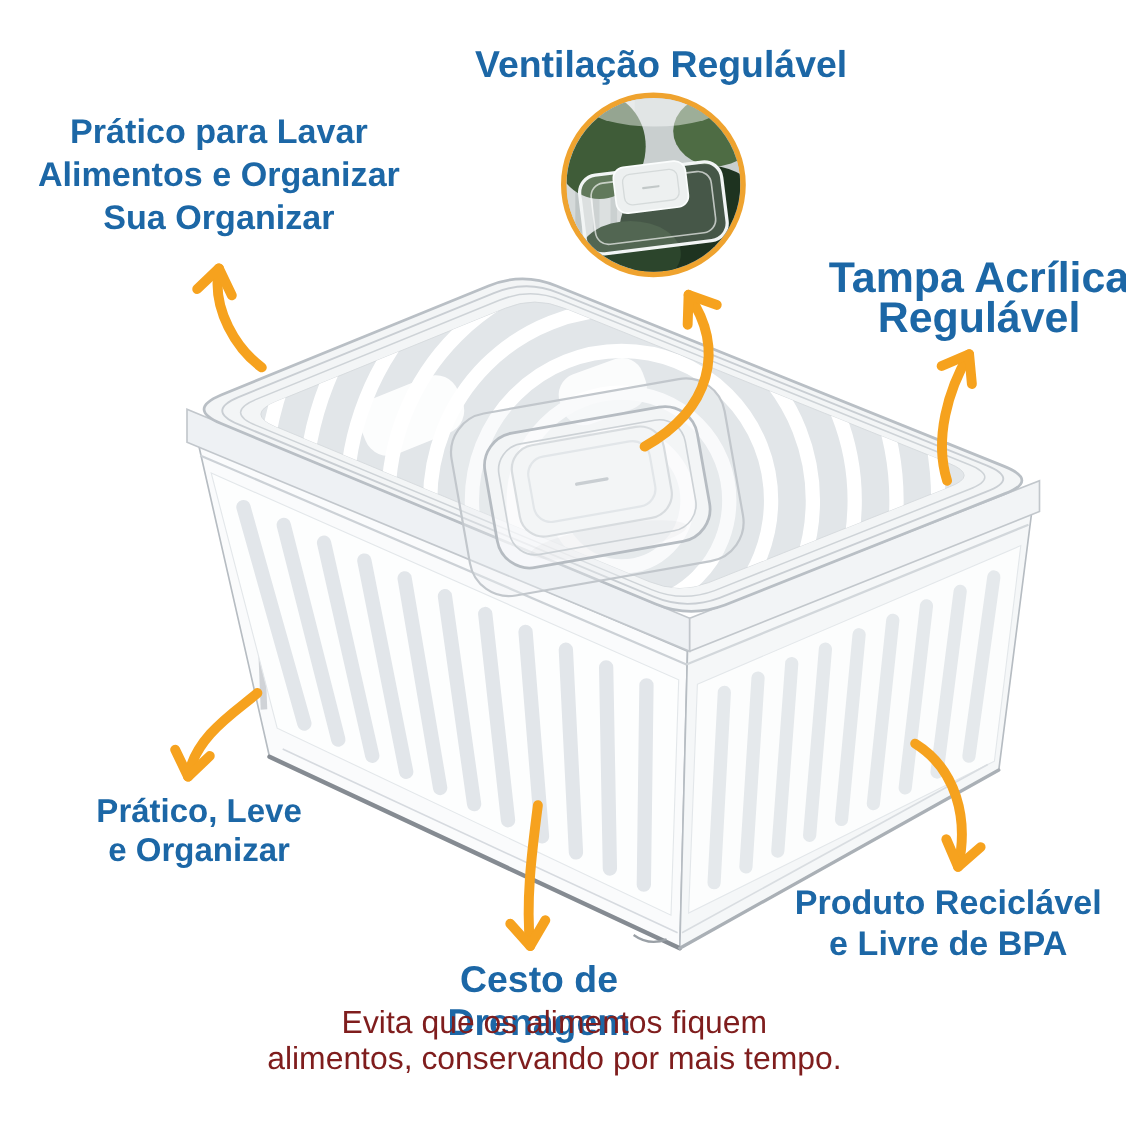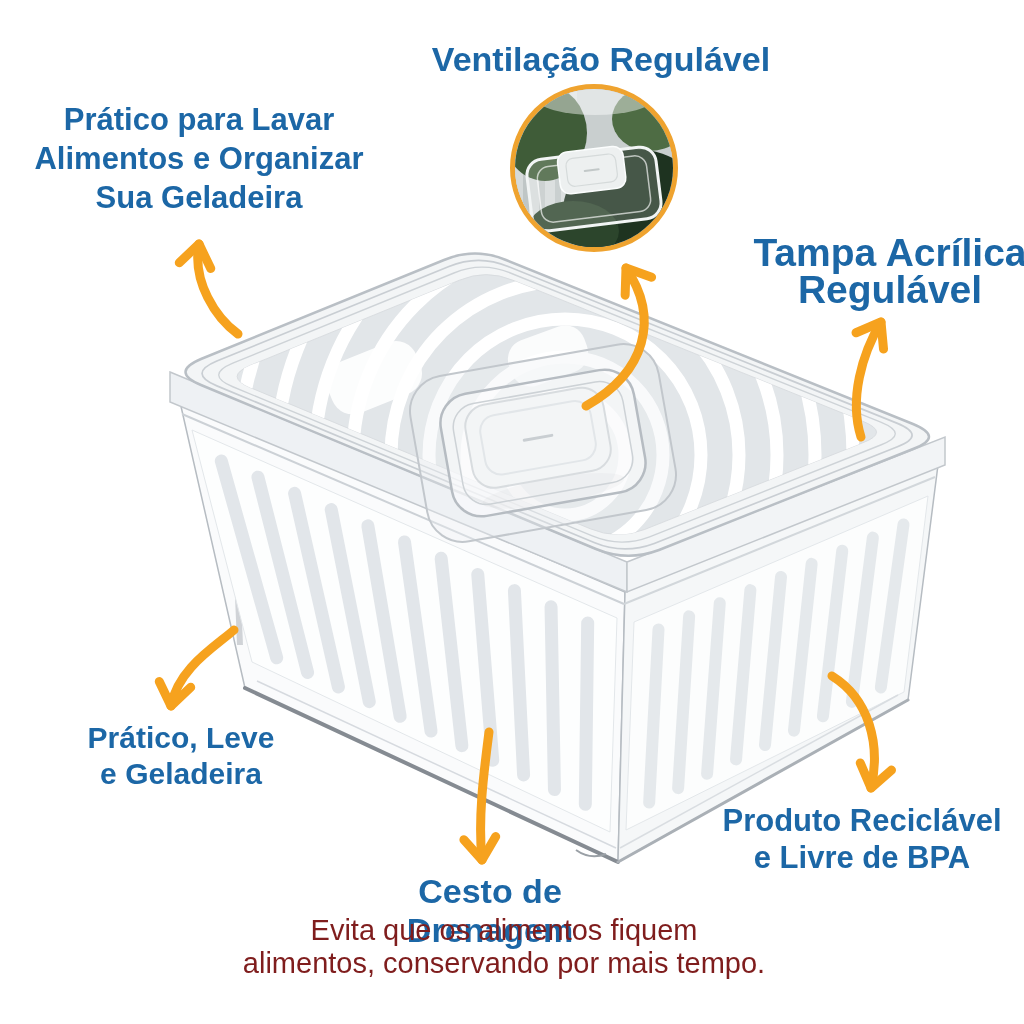"Sua Geladeira" span { text: Geladeira -> Organizar }
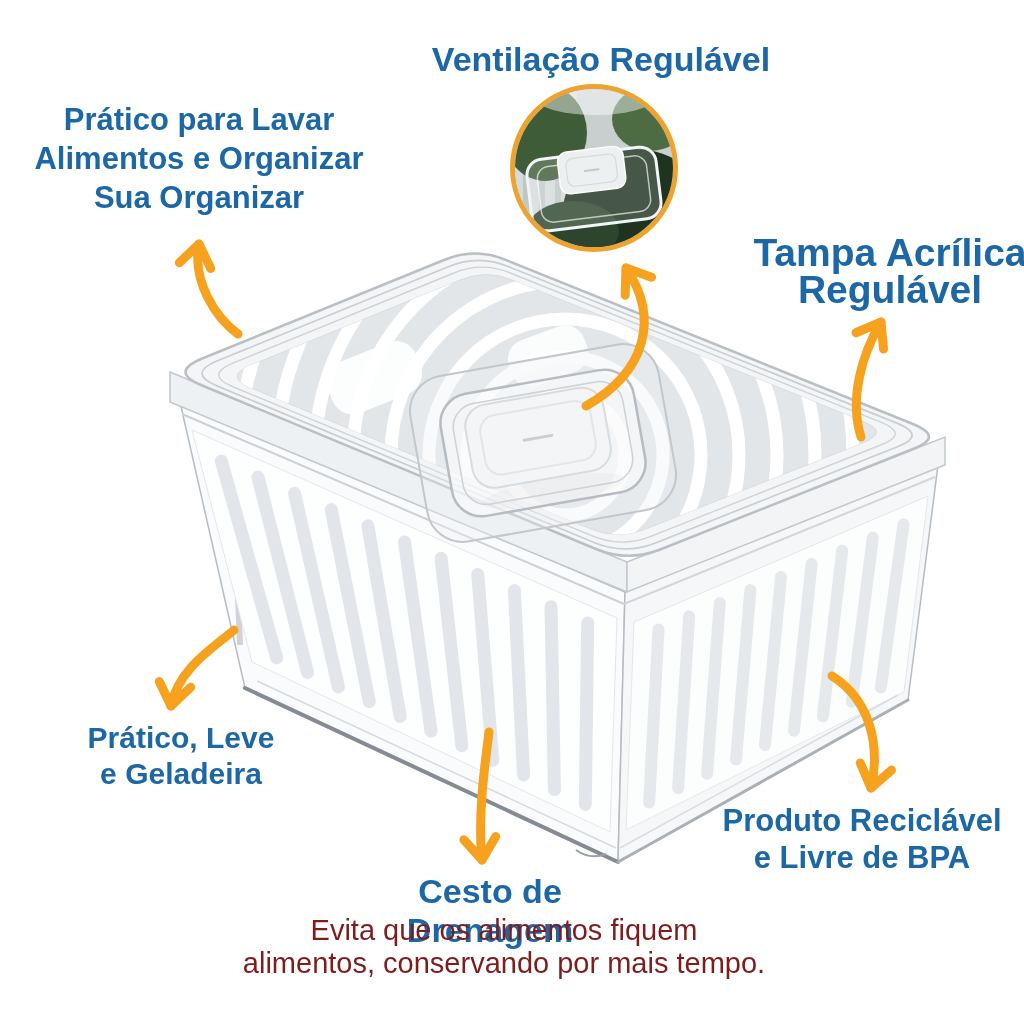"e Geladeira" span { text: Geladeira -> Organizar }
